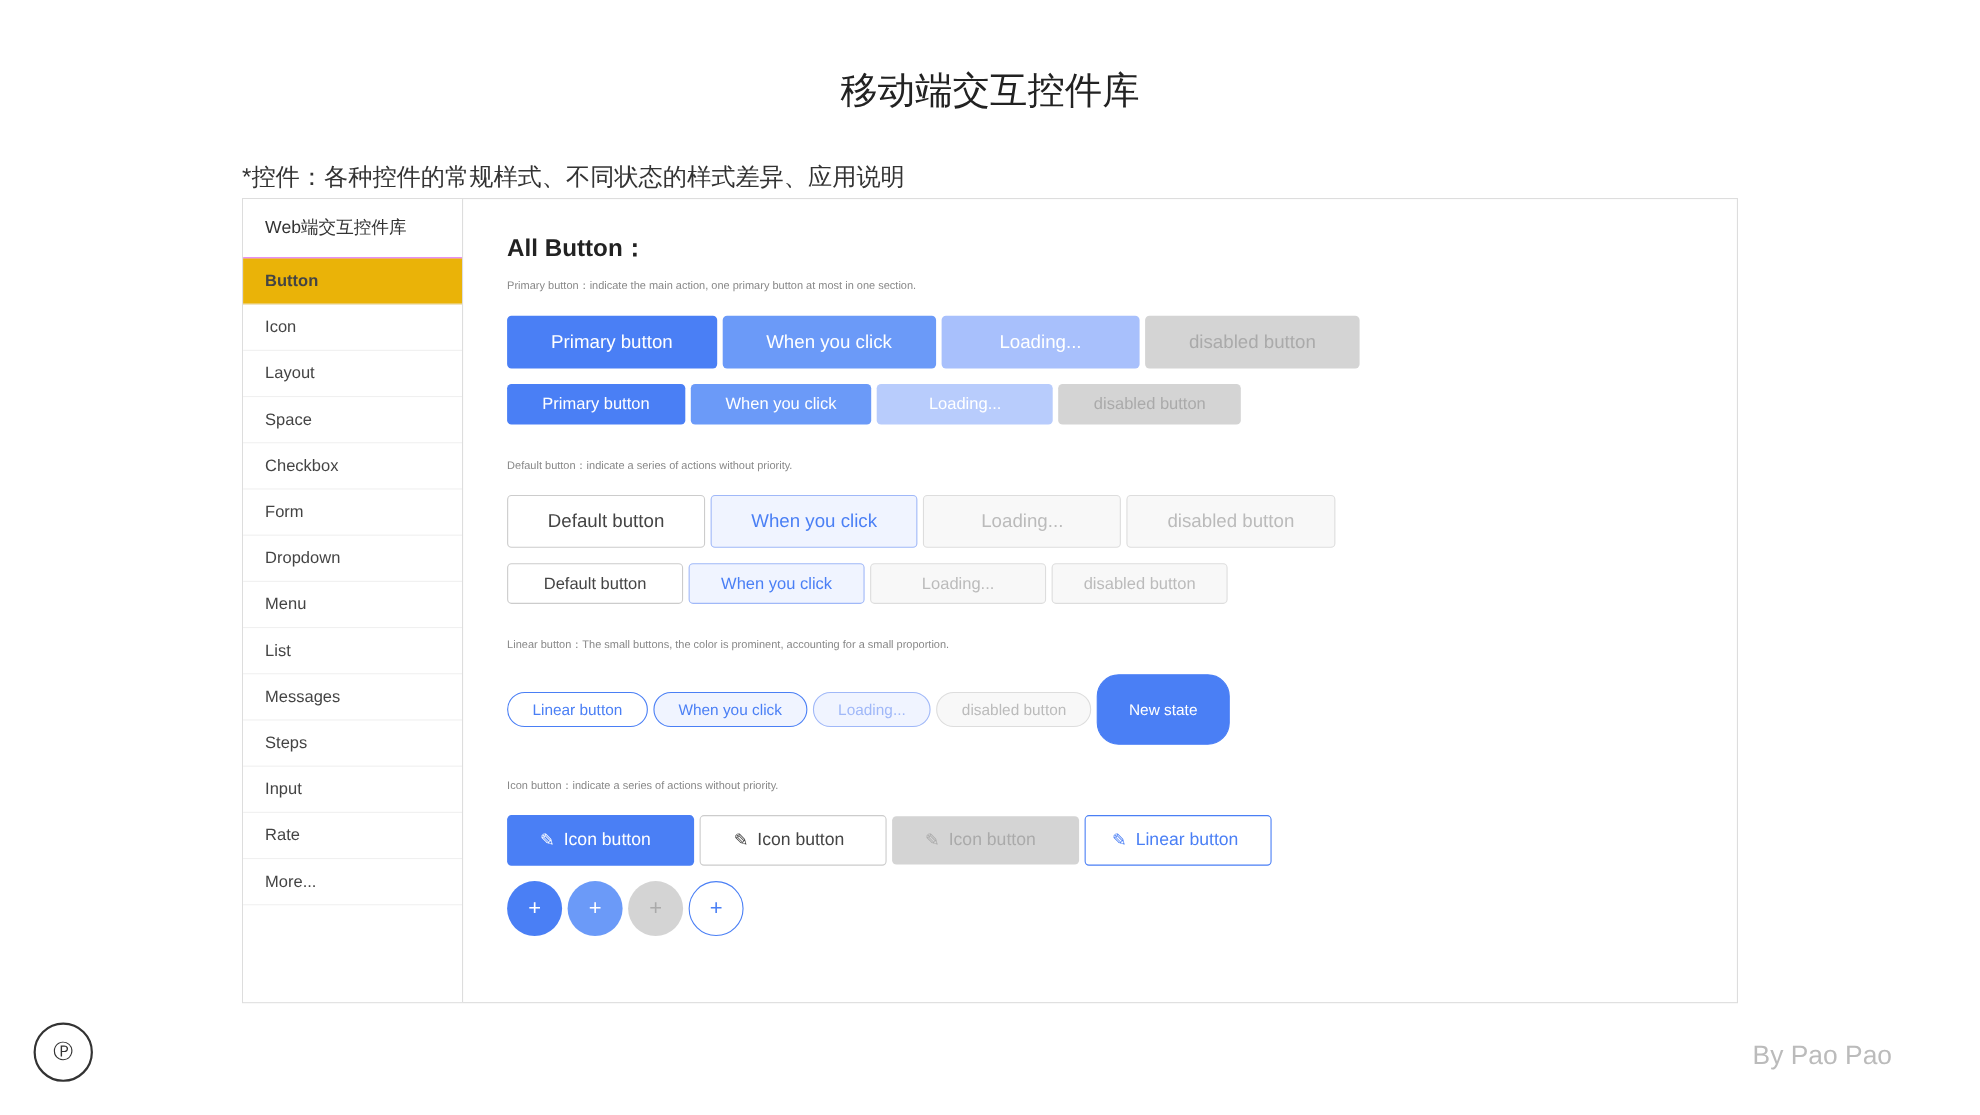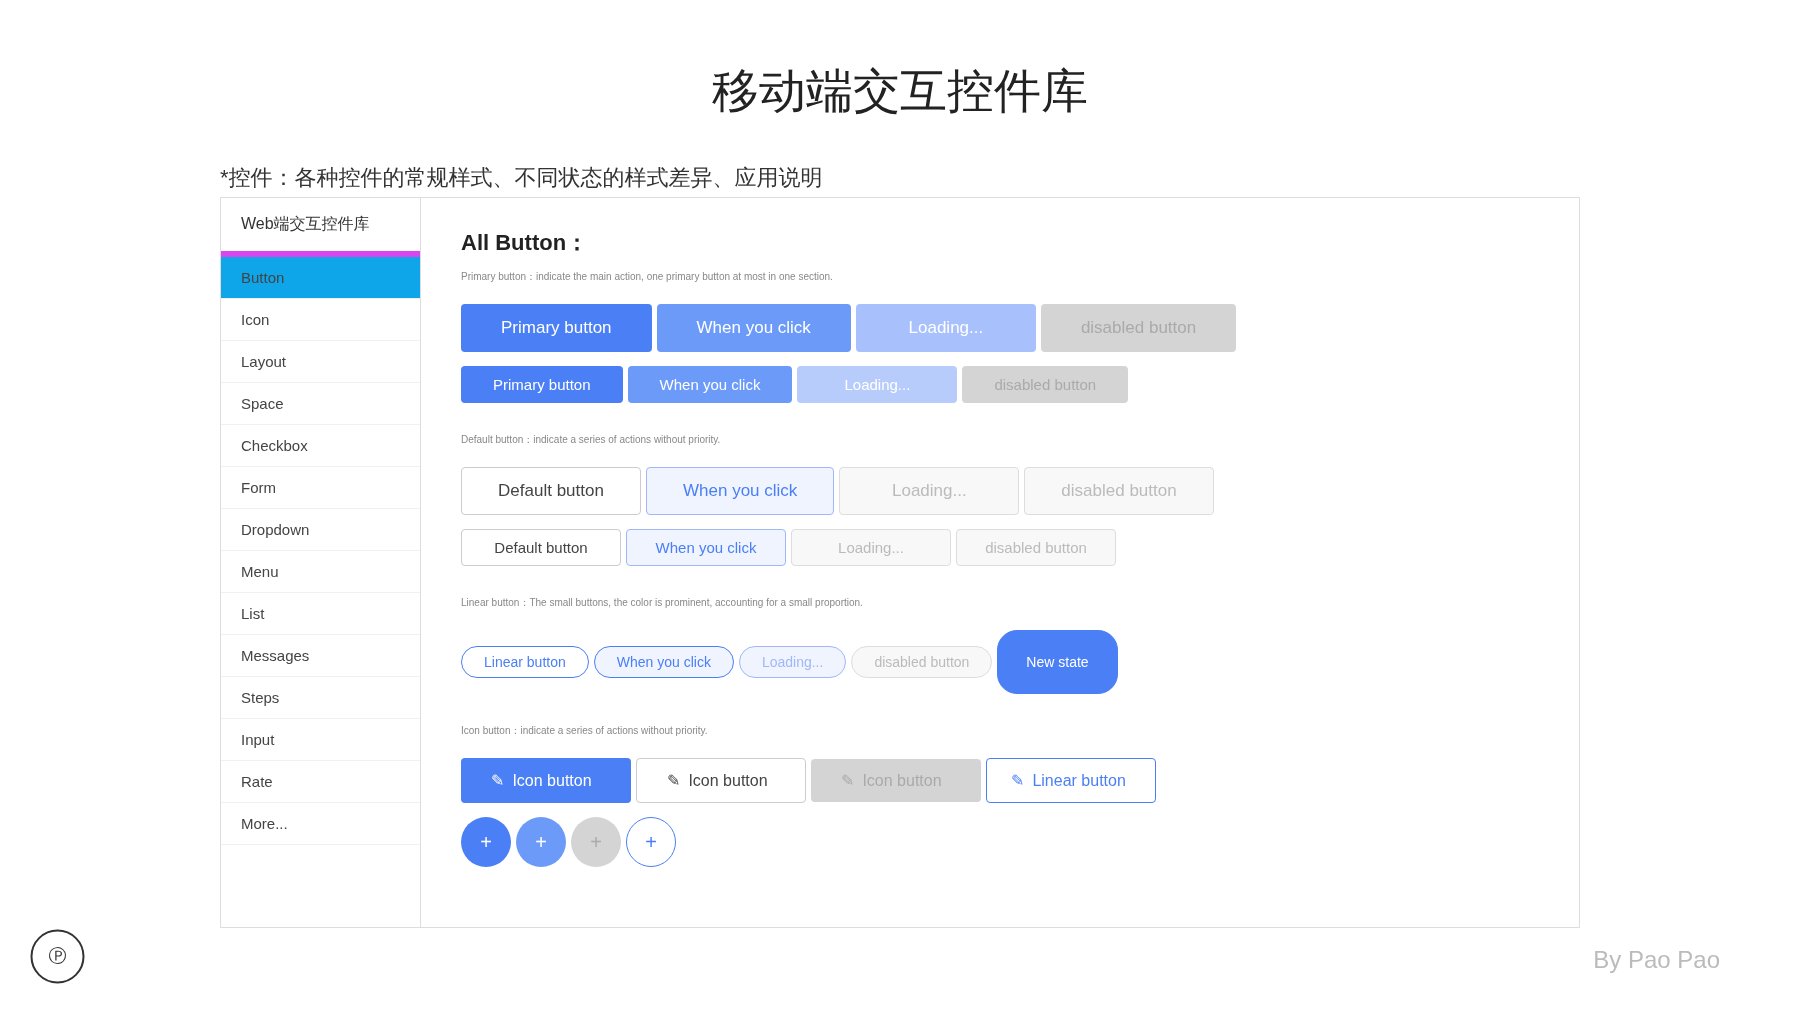"移动端交互控件库" .page-title { font-size: 47px -> 34px }
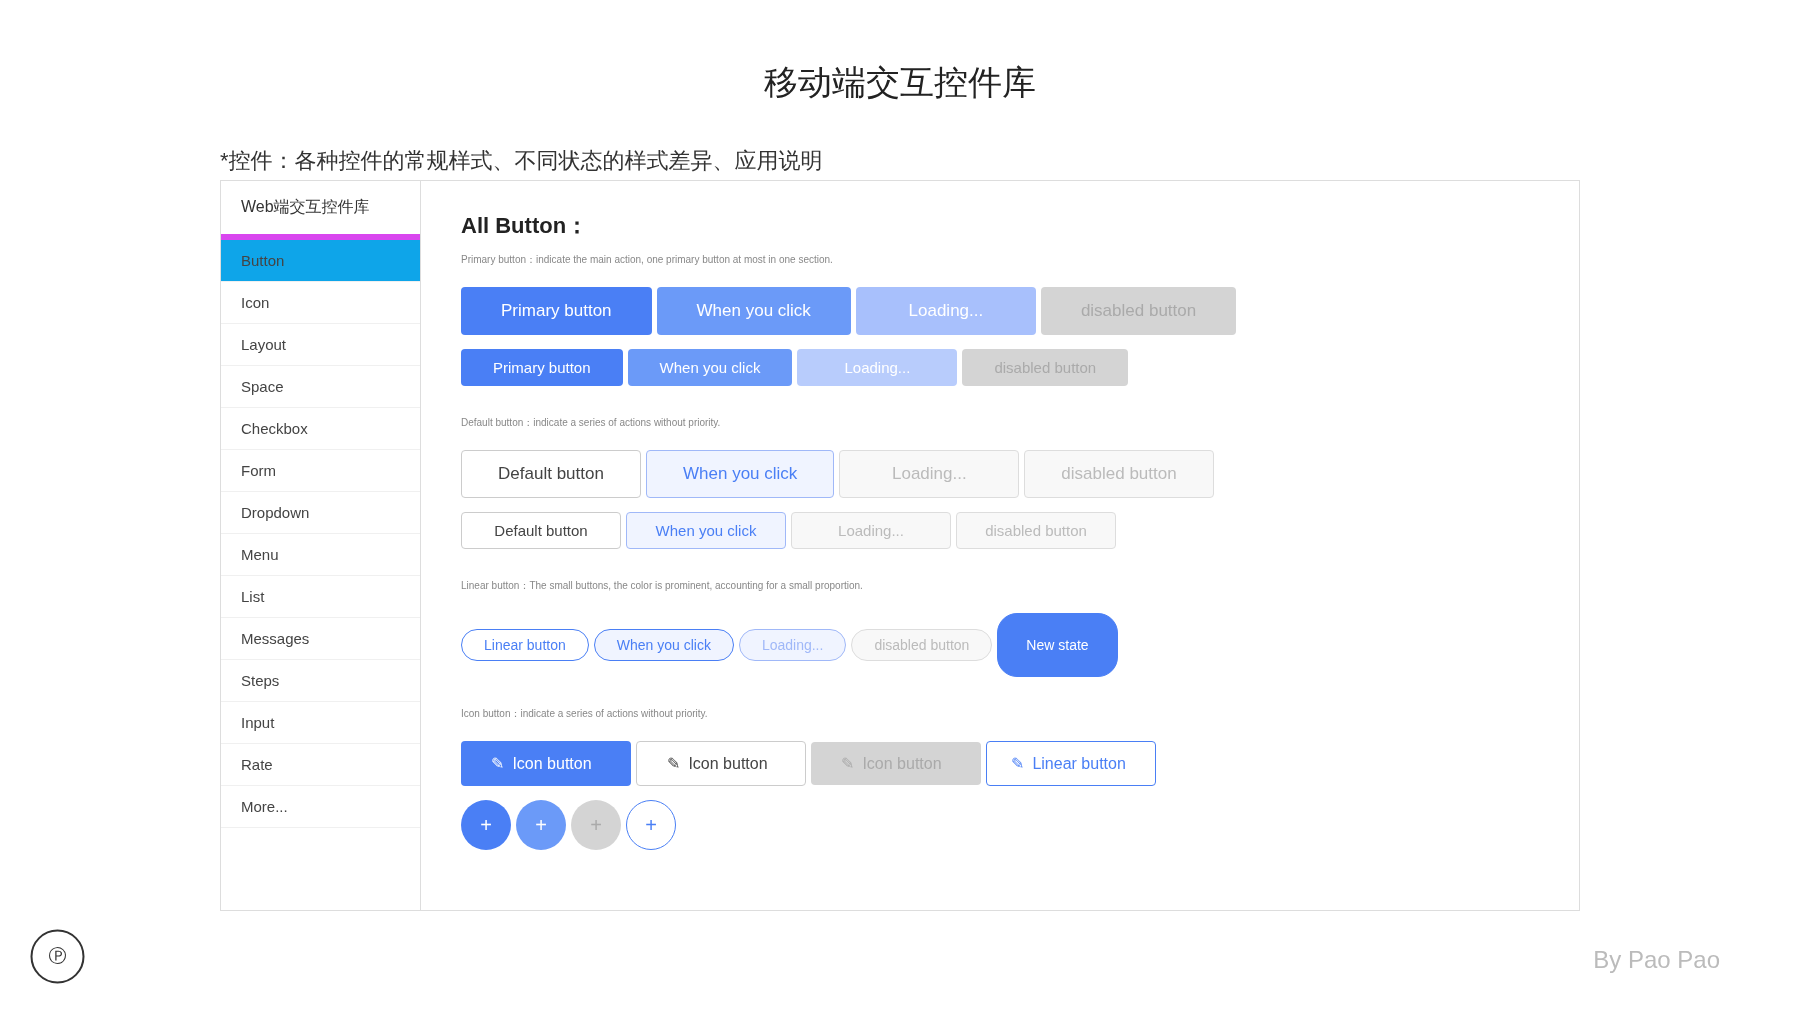"Web端交互控件库" .sidebar-header { border-bottom: 6px solid #d946ef -> 1px solid #d946ef }
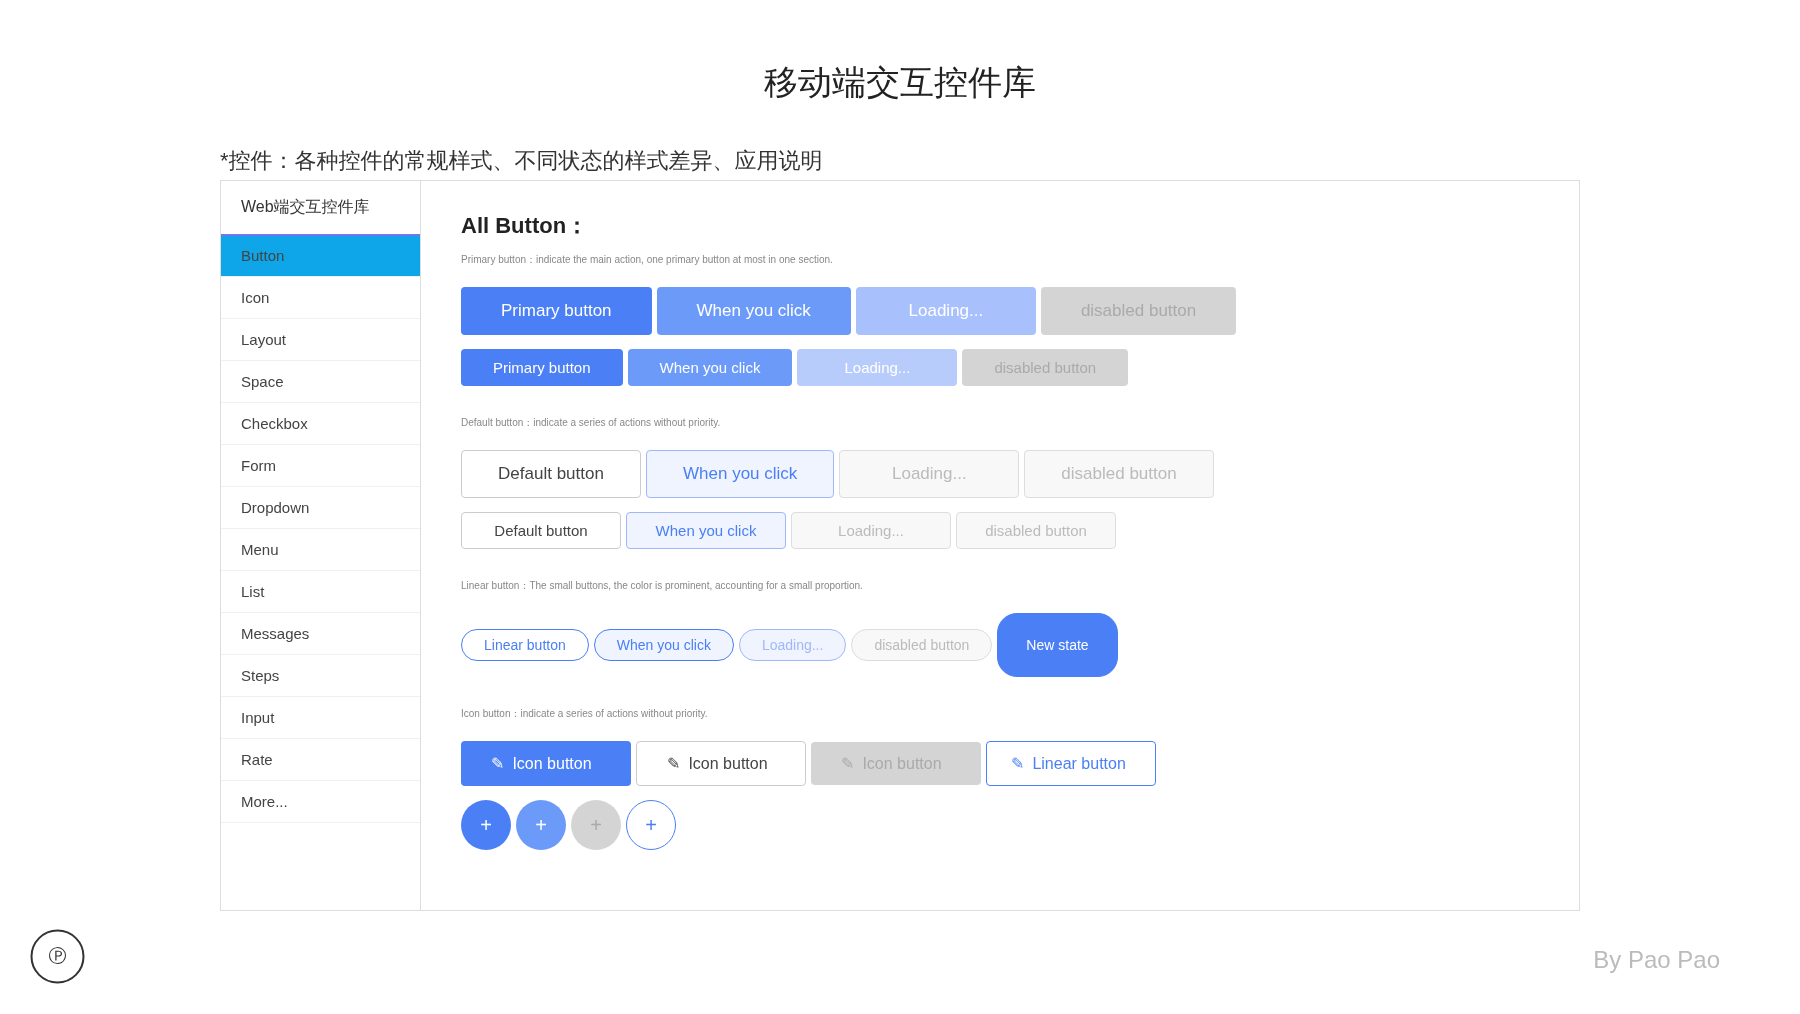"Button" .sidebar-item.active { background: #0ea5e9 -> #eab308; font-weight: 400 -> 700 }
